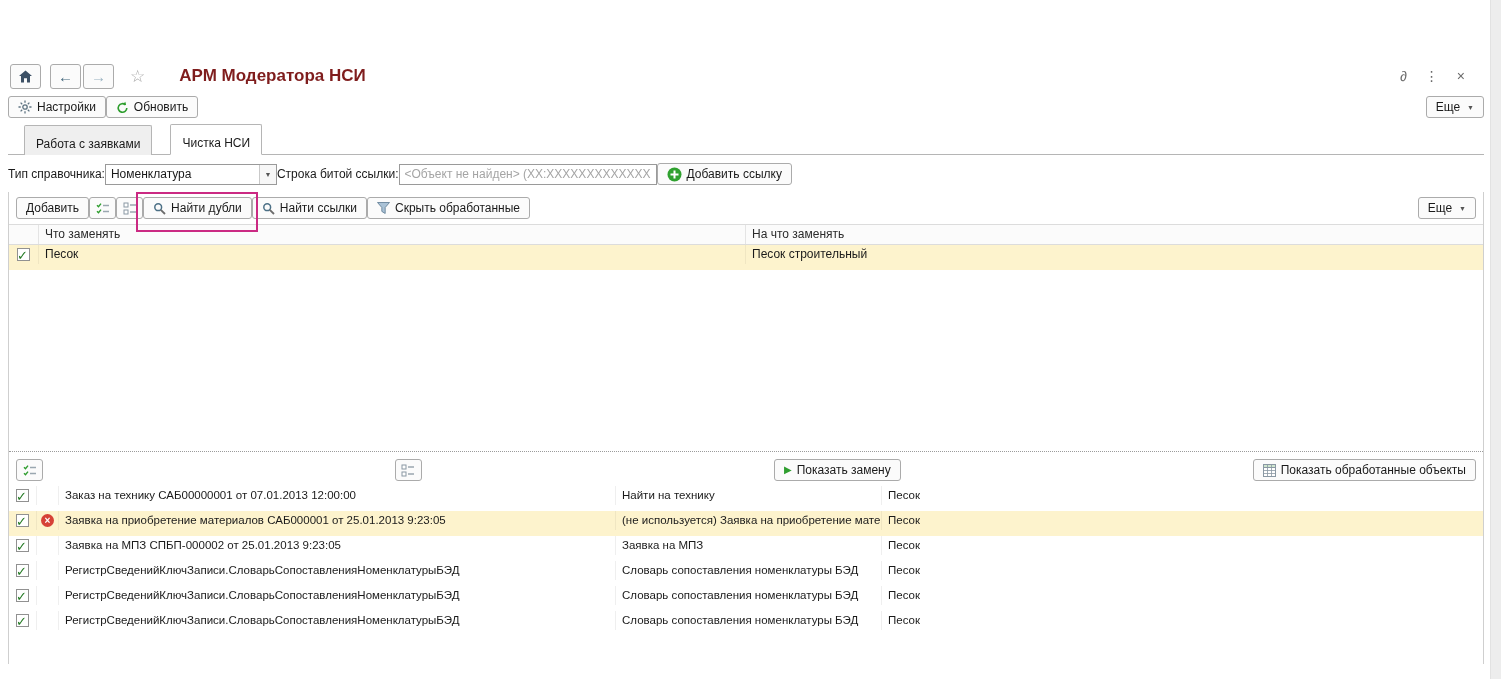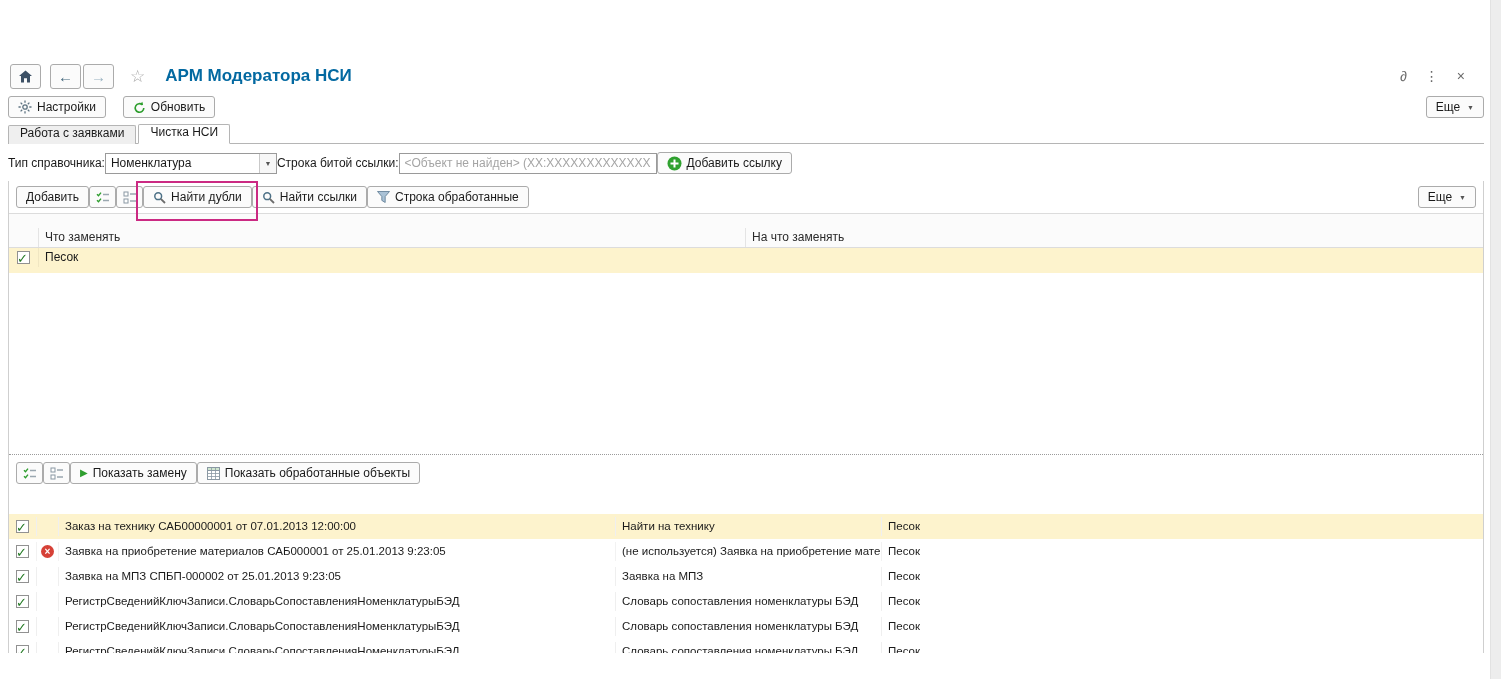"АРМ Модератора НСИ" .title { color: #0369a1 -> #7f1d1d; margin-left: 12px -> 26px }
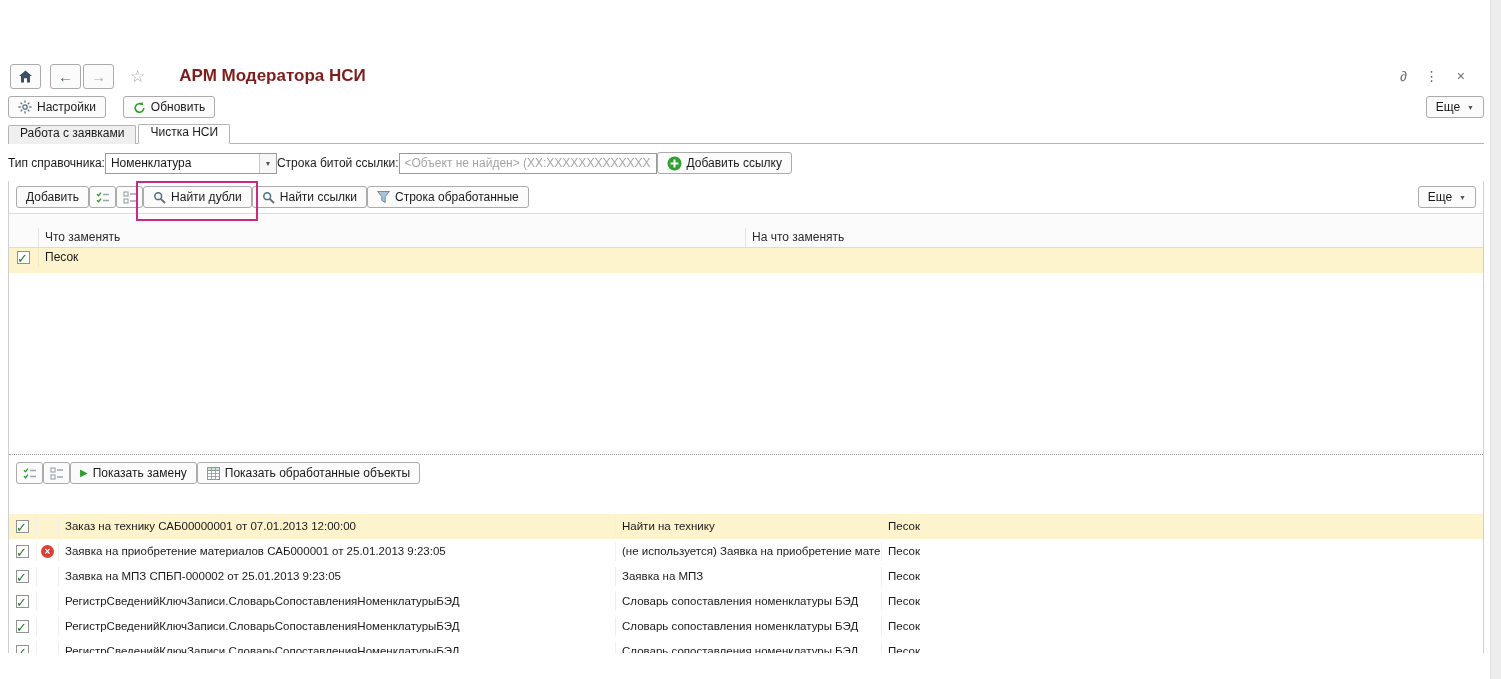"Настройки" .toolbar-row { gap: 17px -> 0 }
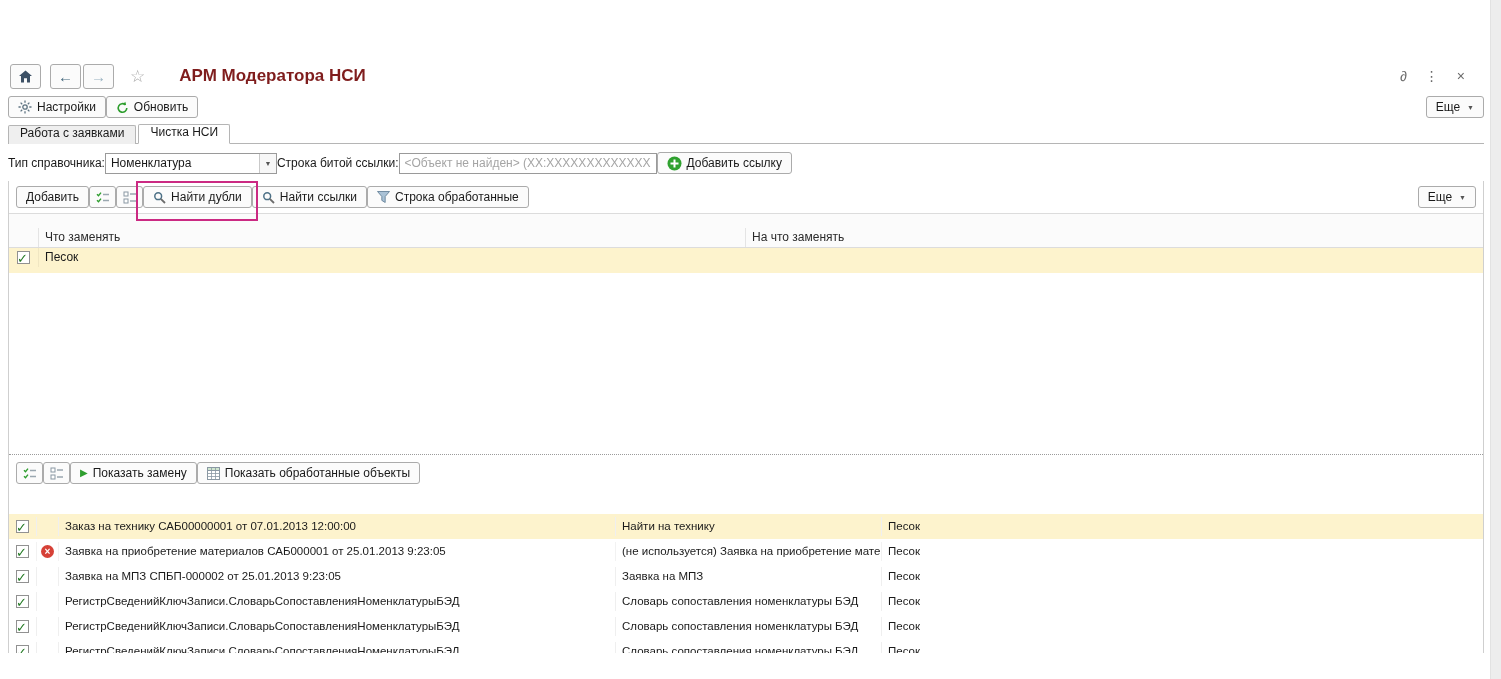"Работа с заявками" .tab { margin-left: none -> 16px; padding: 0 11px 4px -> 11px 11px 4px }
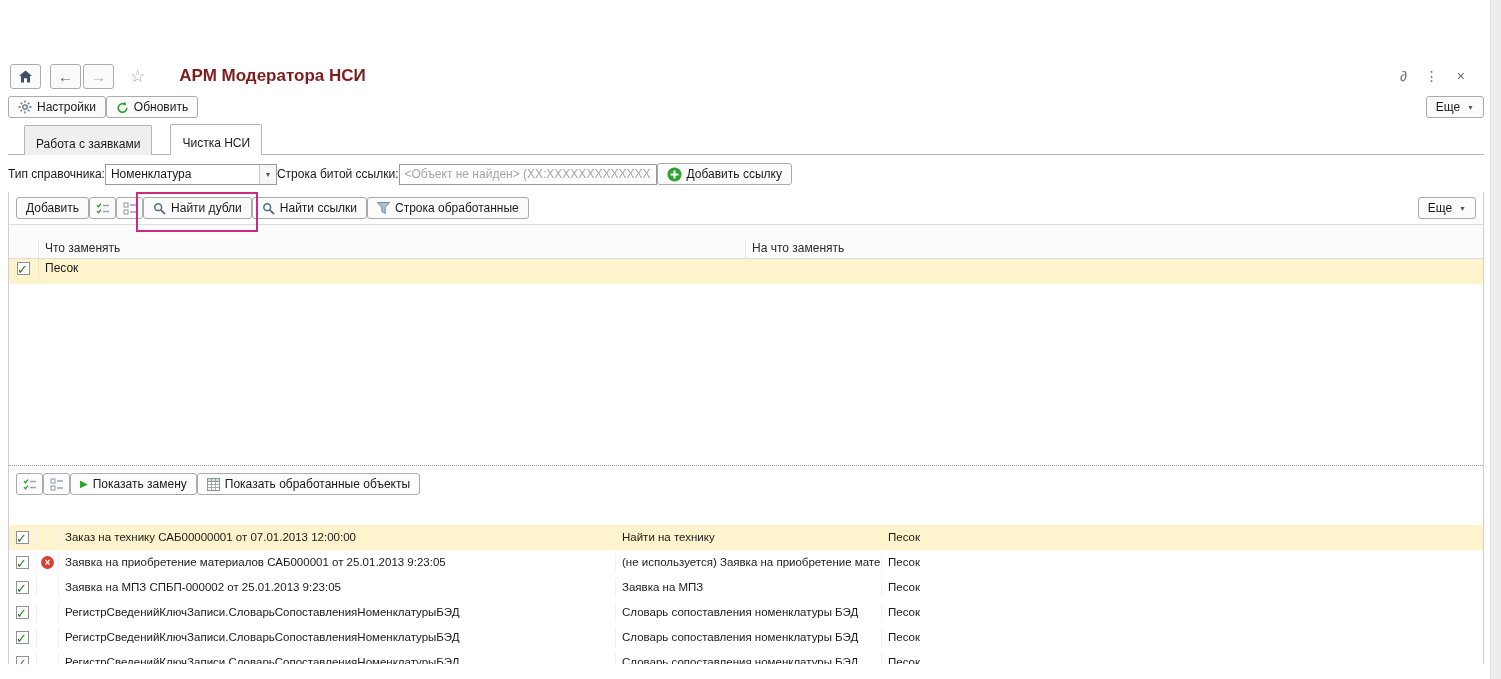"Добавить" .pane-toolbar { justify-content: none -> space-between }
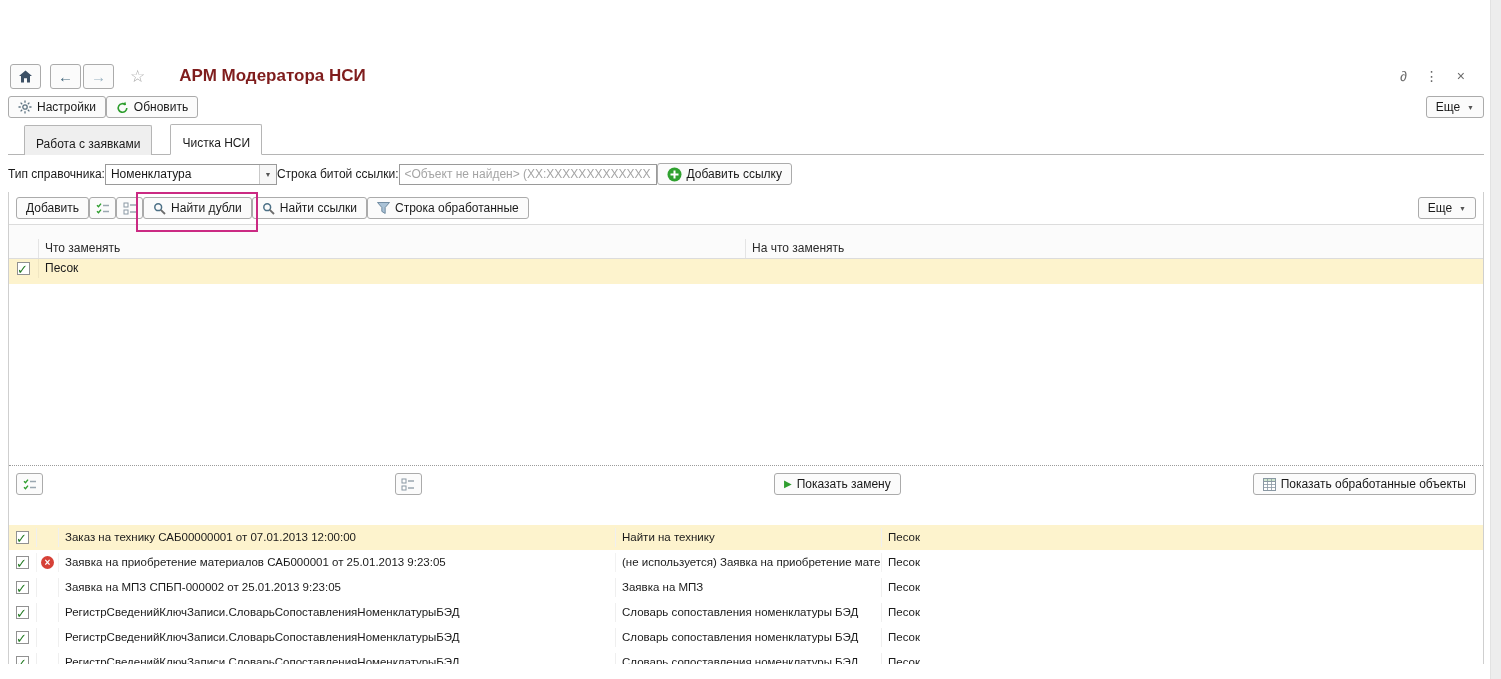"Строка обработанные" span { text: Строка -> Скрыть }
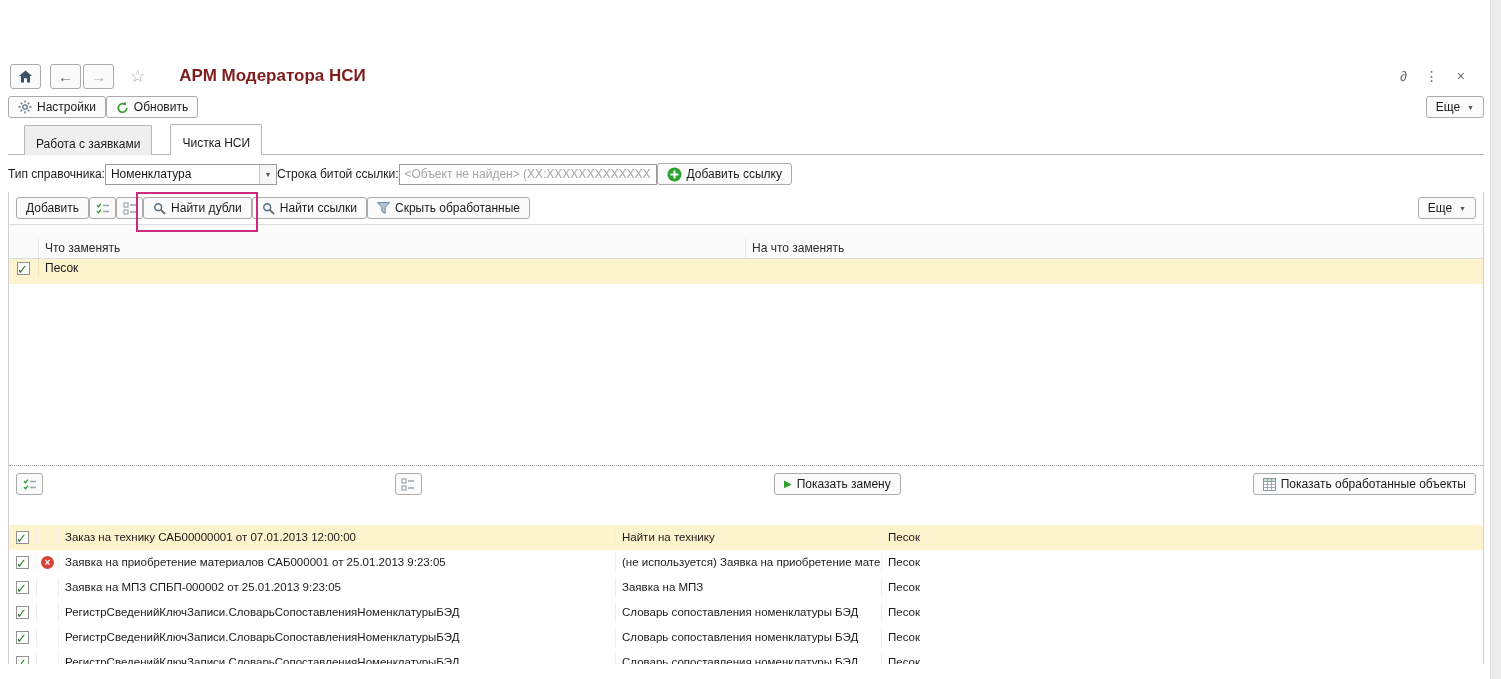"Что заменять" .th { margin-top: 14px -> none }
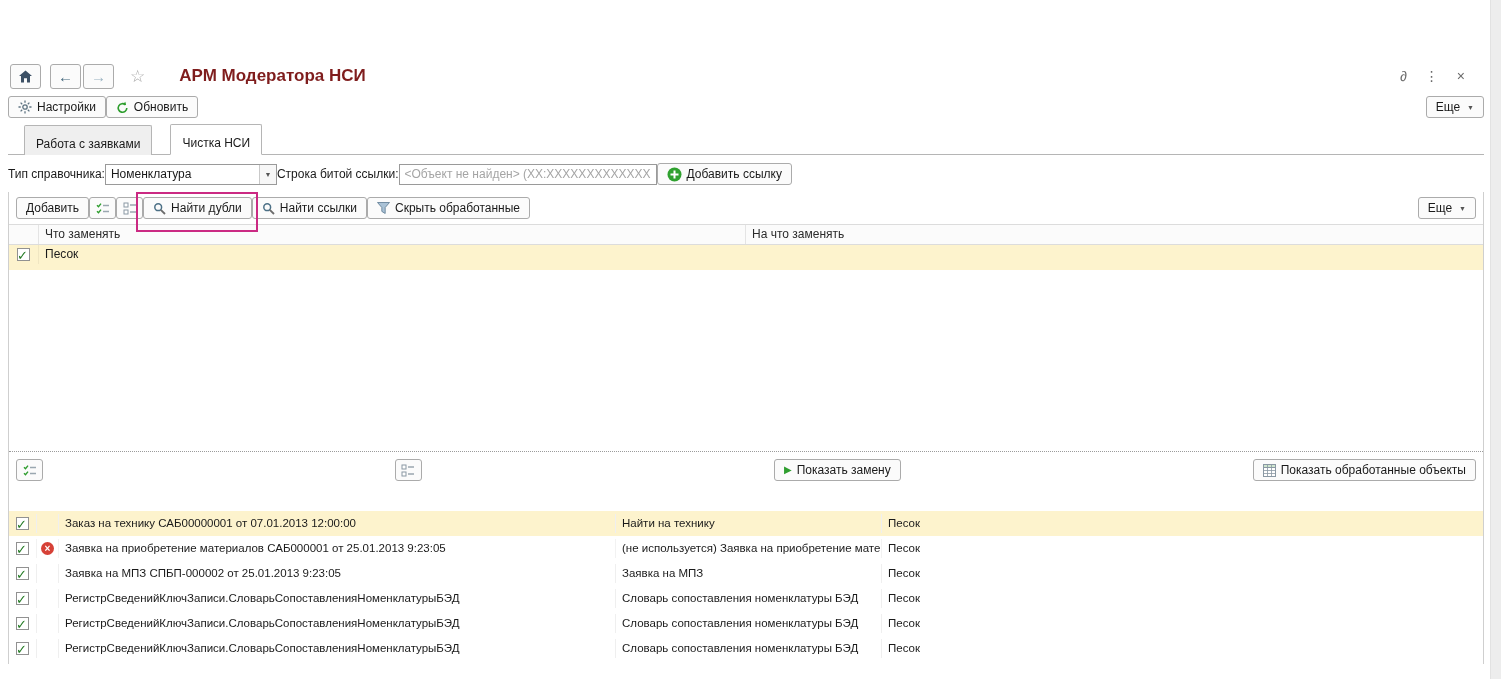"Песок строительный" div.td { html: none -> <div>Песок строительный</div> }
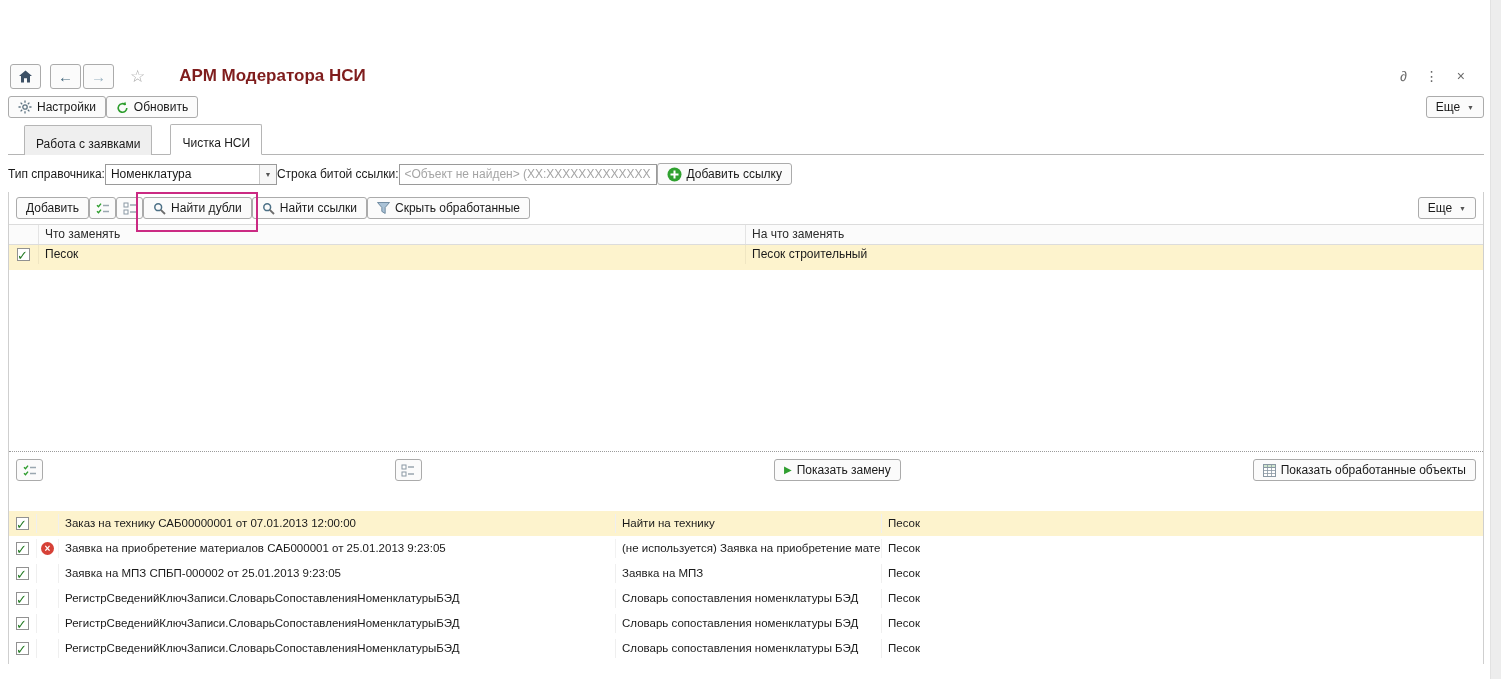"Заказ на технику САБ00000001 от" .ref-font .td { margin-top: 28px -> none }
